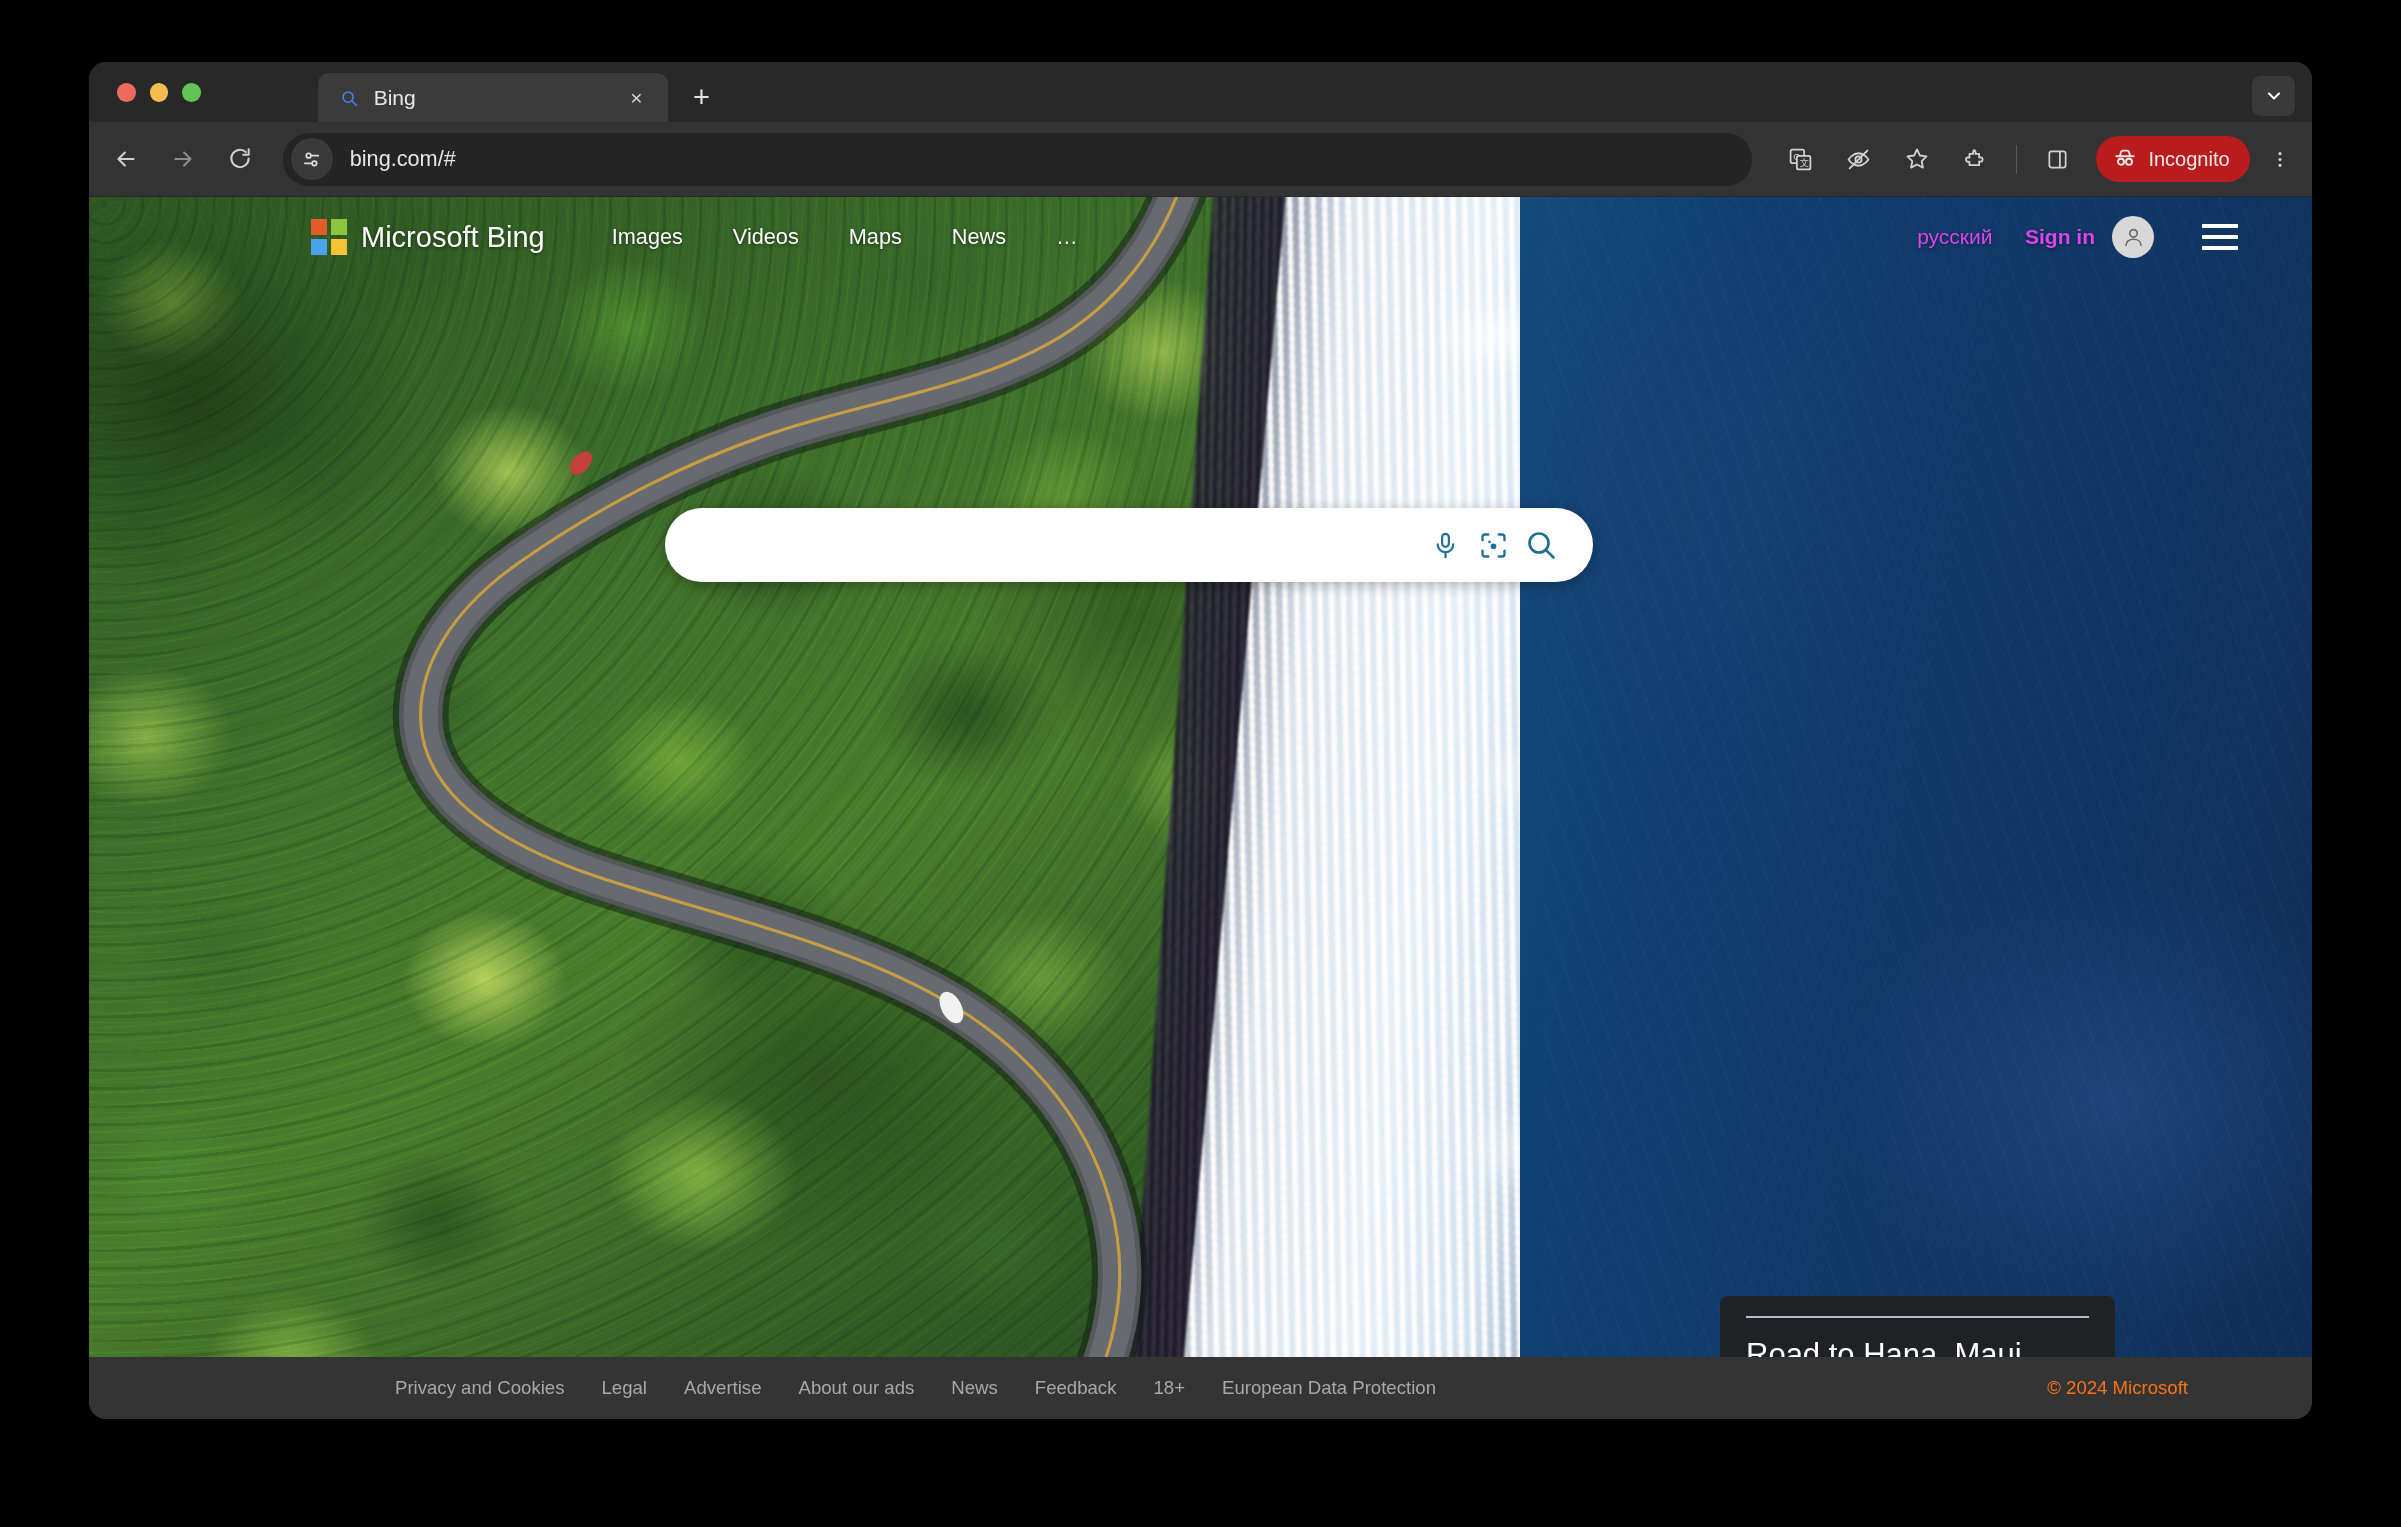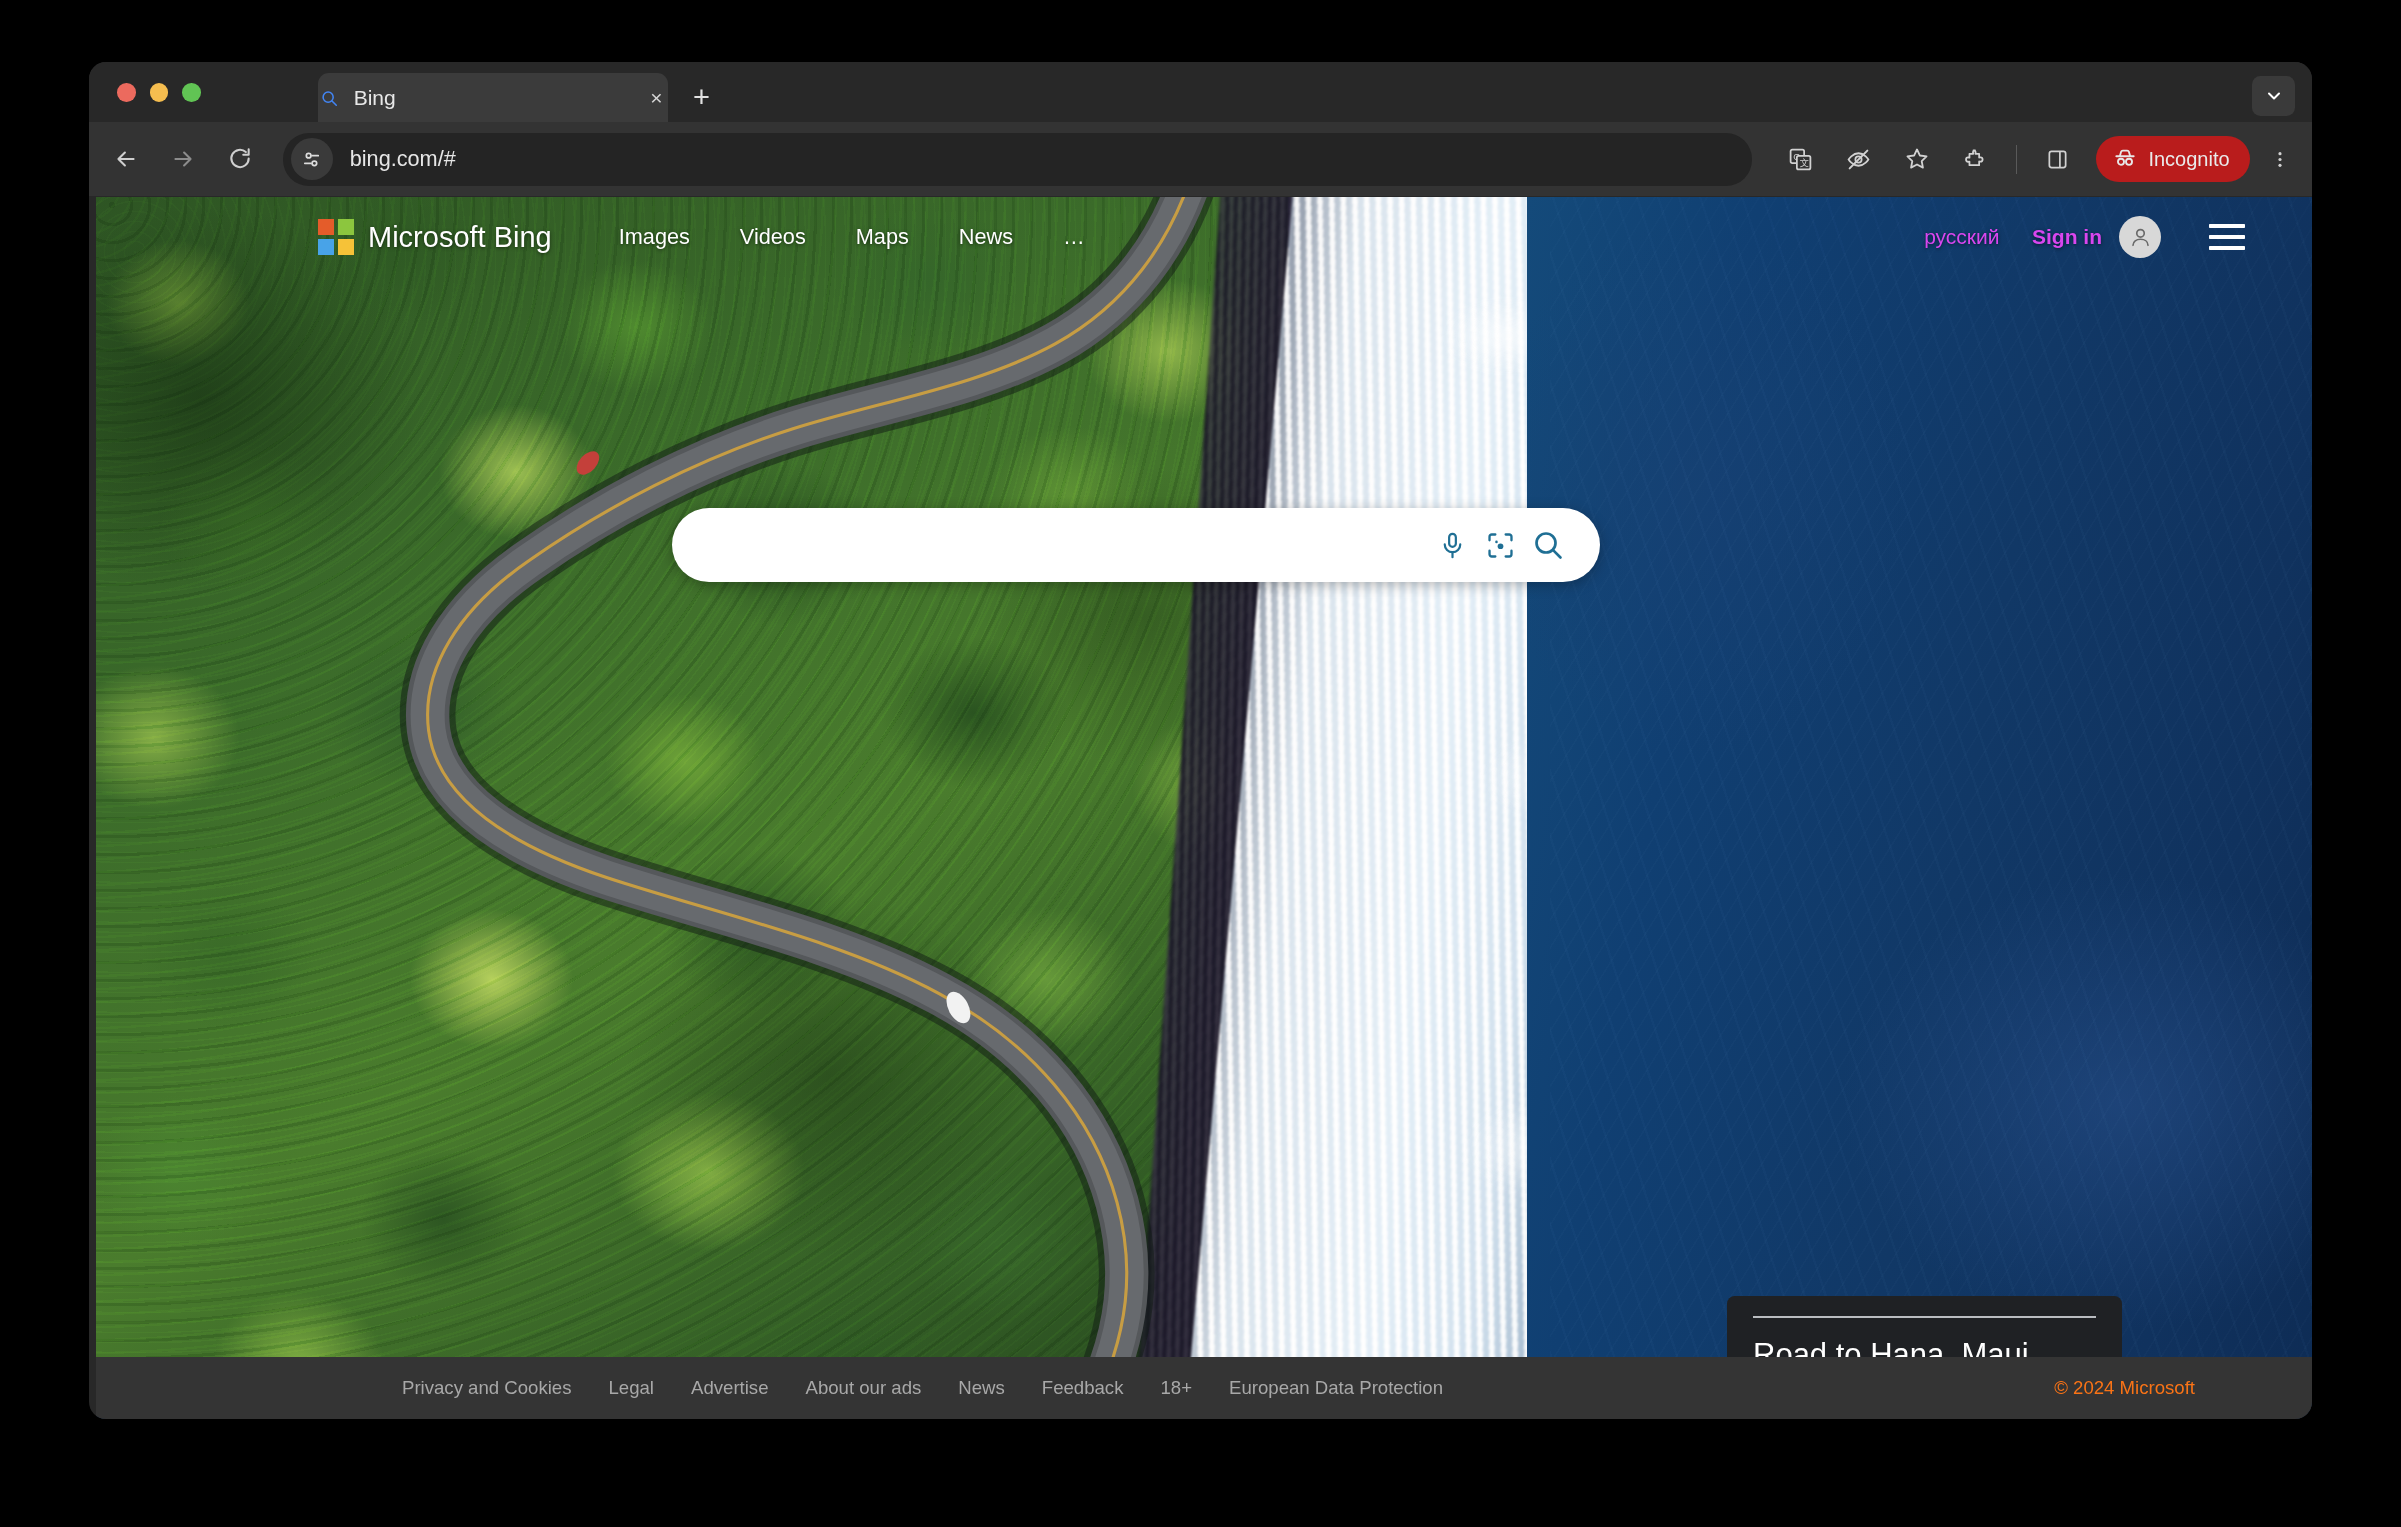"Bing" #tab-active { padding: 0 0 -> 0 20px }
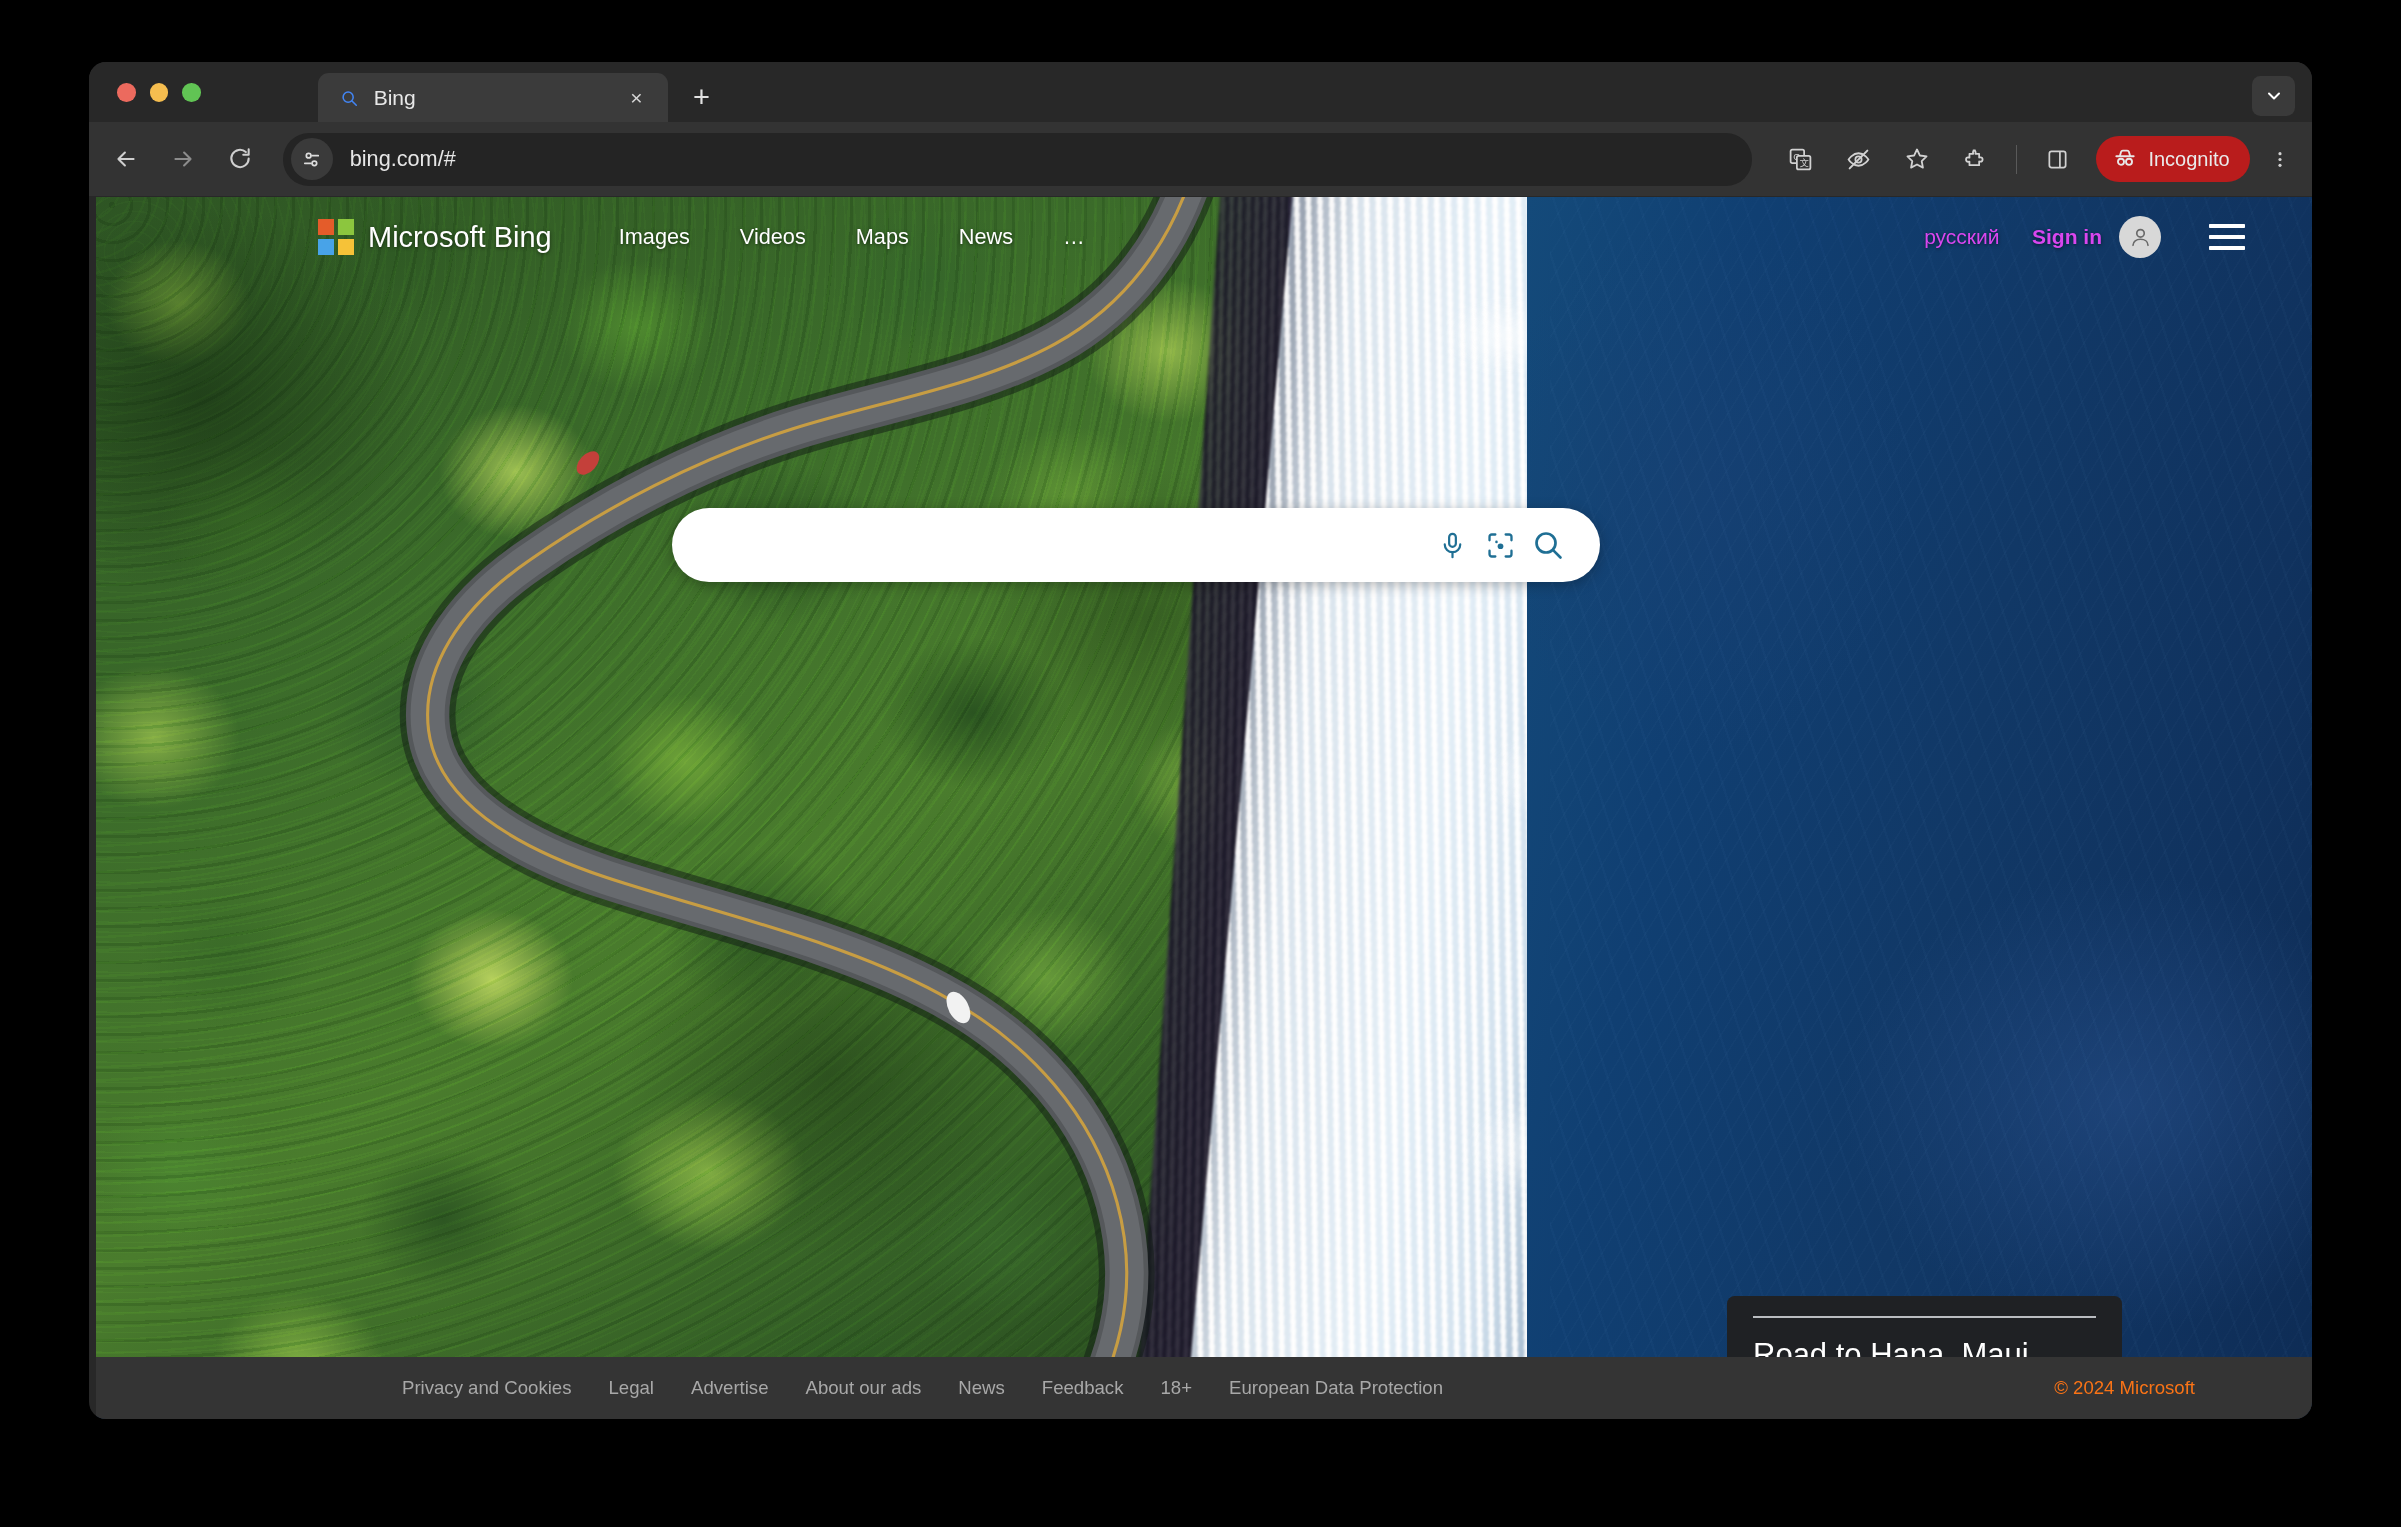"Microsoft Bing" #page { left: 7px -> 0 }
